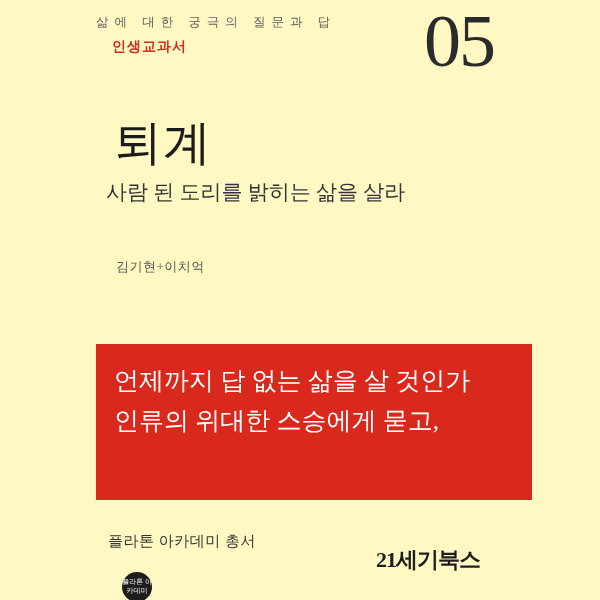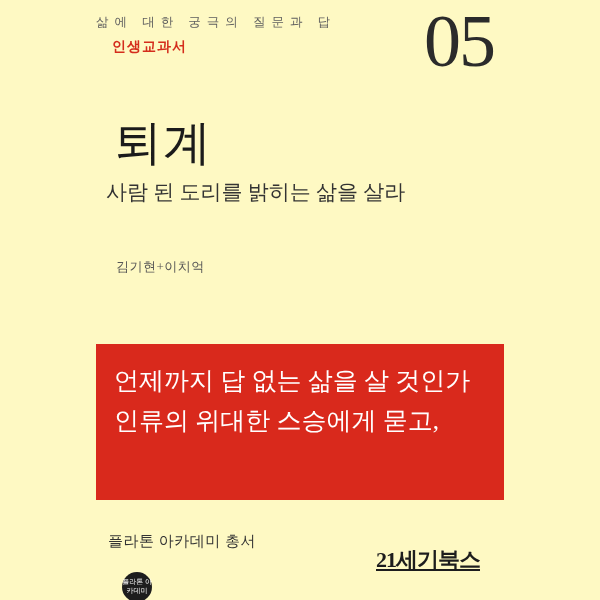"언제까지 답 없는 삶을 살" .red-band { padding-left: none -> 28px }
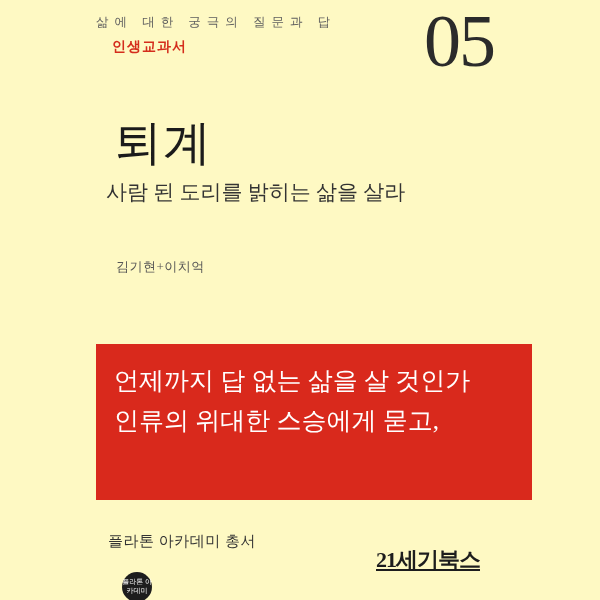"21세기북스" .publisher { text-decoration: underline -> none }
